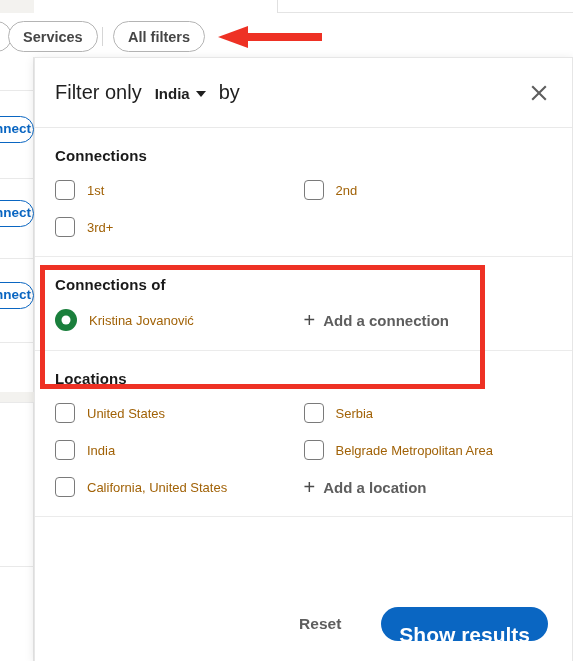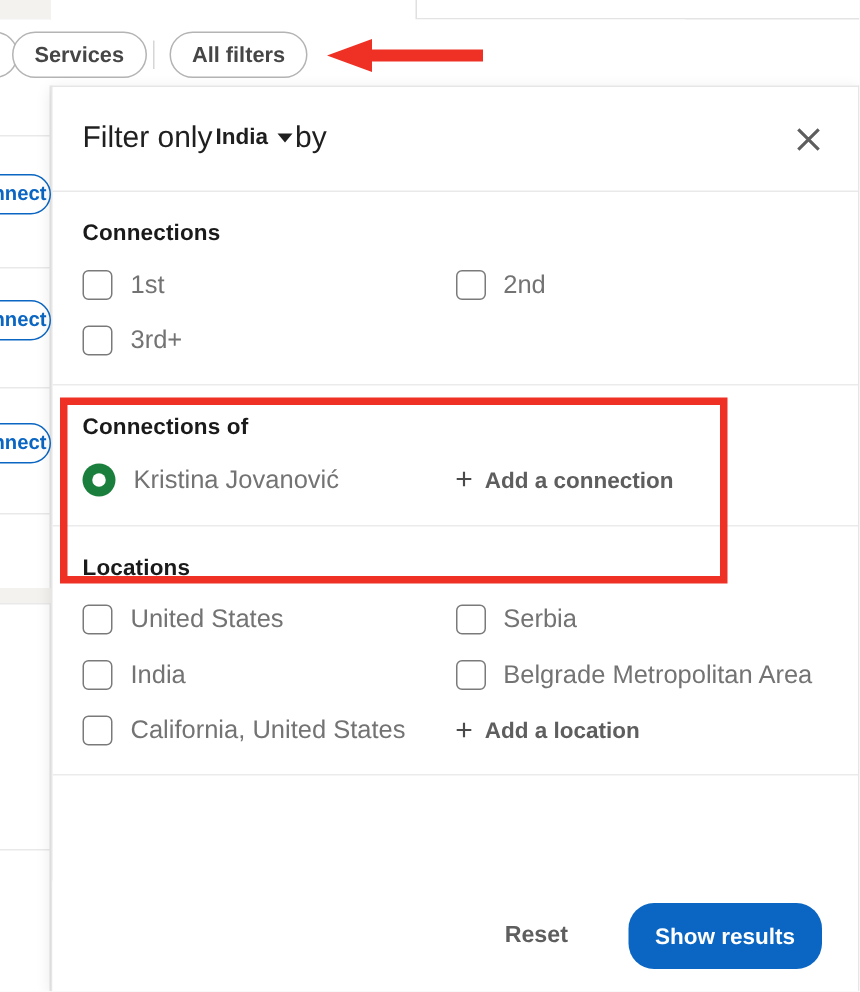"Filter only" .modal-title { align-items: flex-start -> flex-end; gap: 0 -> 11px }
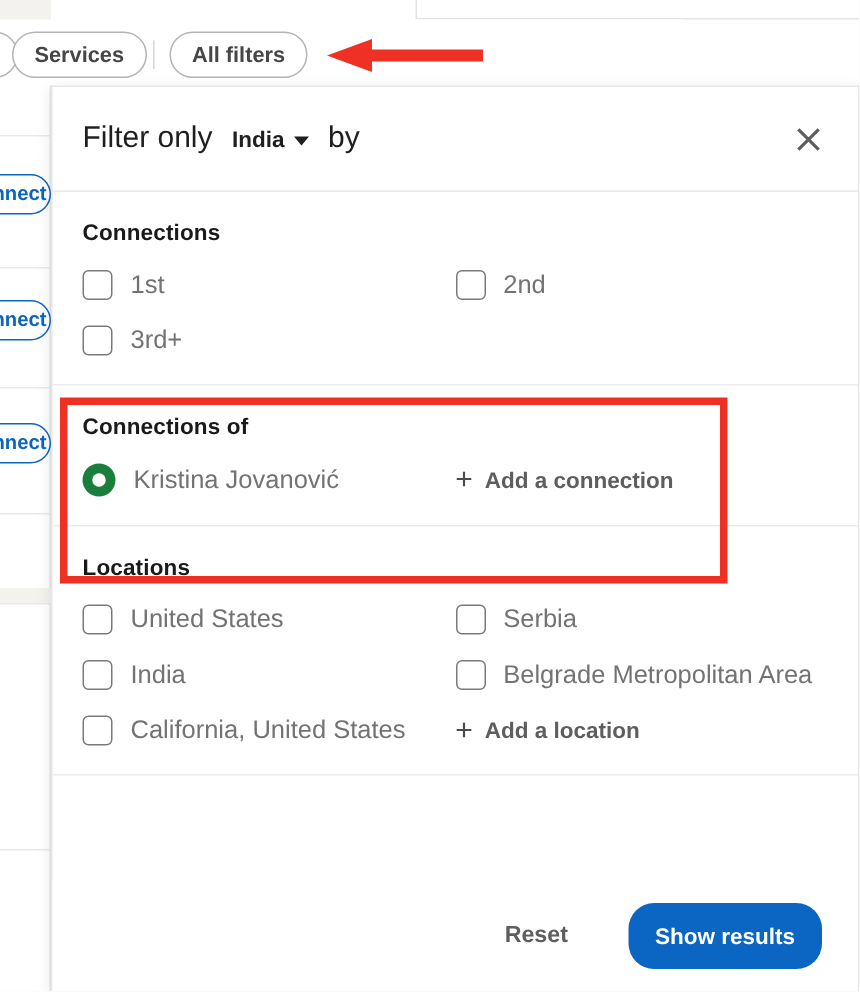"1st" .opt-label { color: #737373 -> #a16207; font-size: 17px -> 13px }
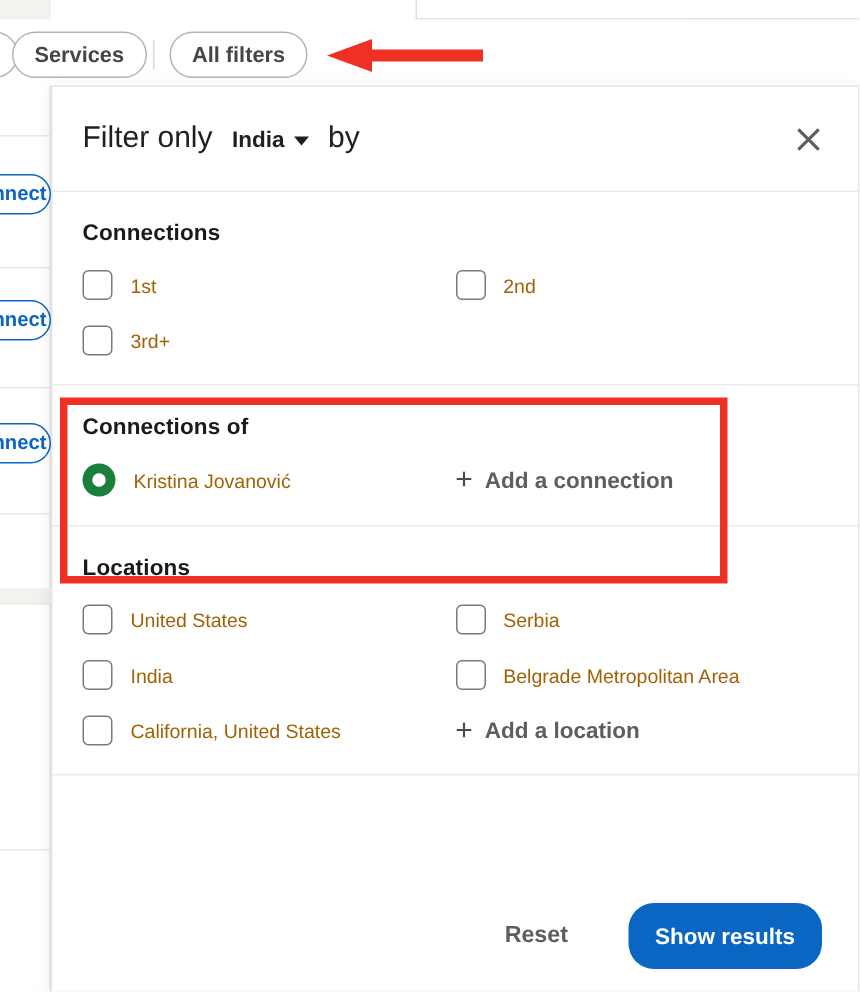"Show results" .primary-btn { font-size: 15px -> 21px; height: 44px -> 34px; padding: 6px 18px -> 16px 18px }
